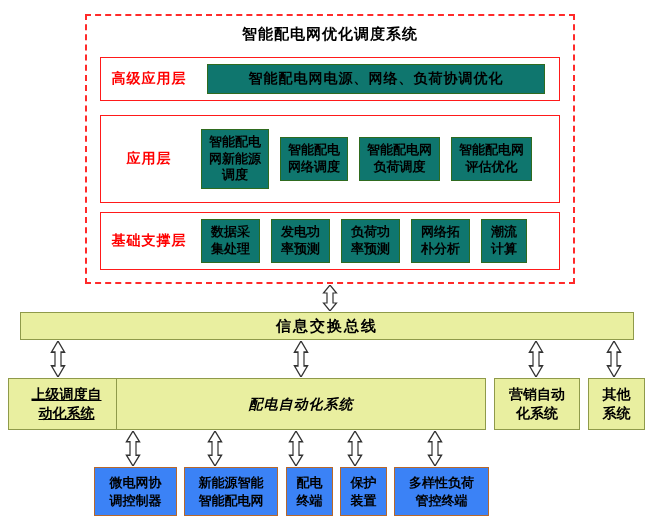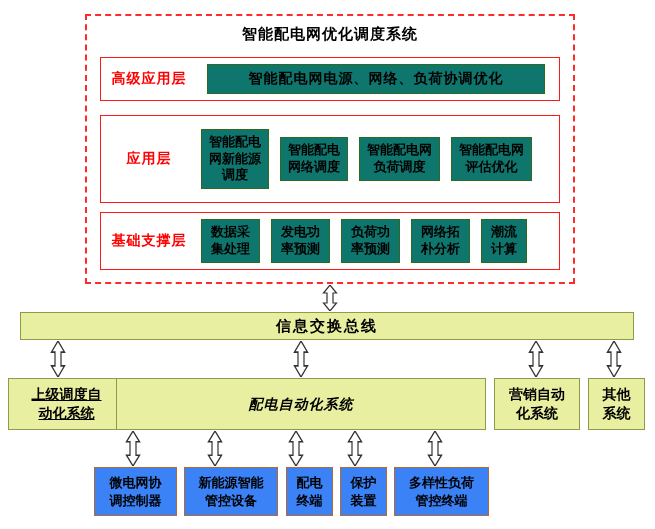"新能源智能" div.dev { text: 管控设备 -> 智能配电网 }
